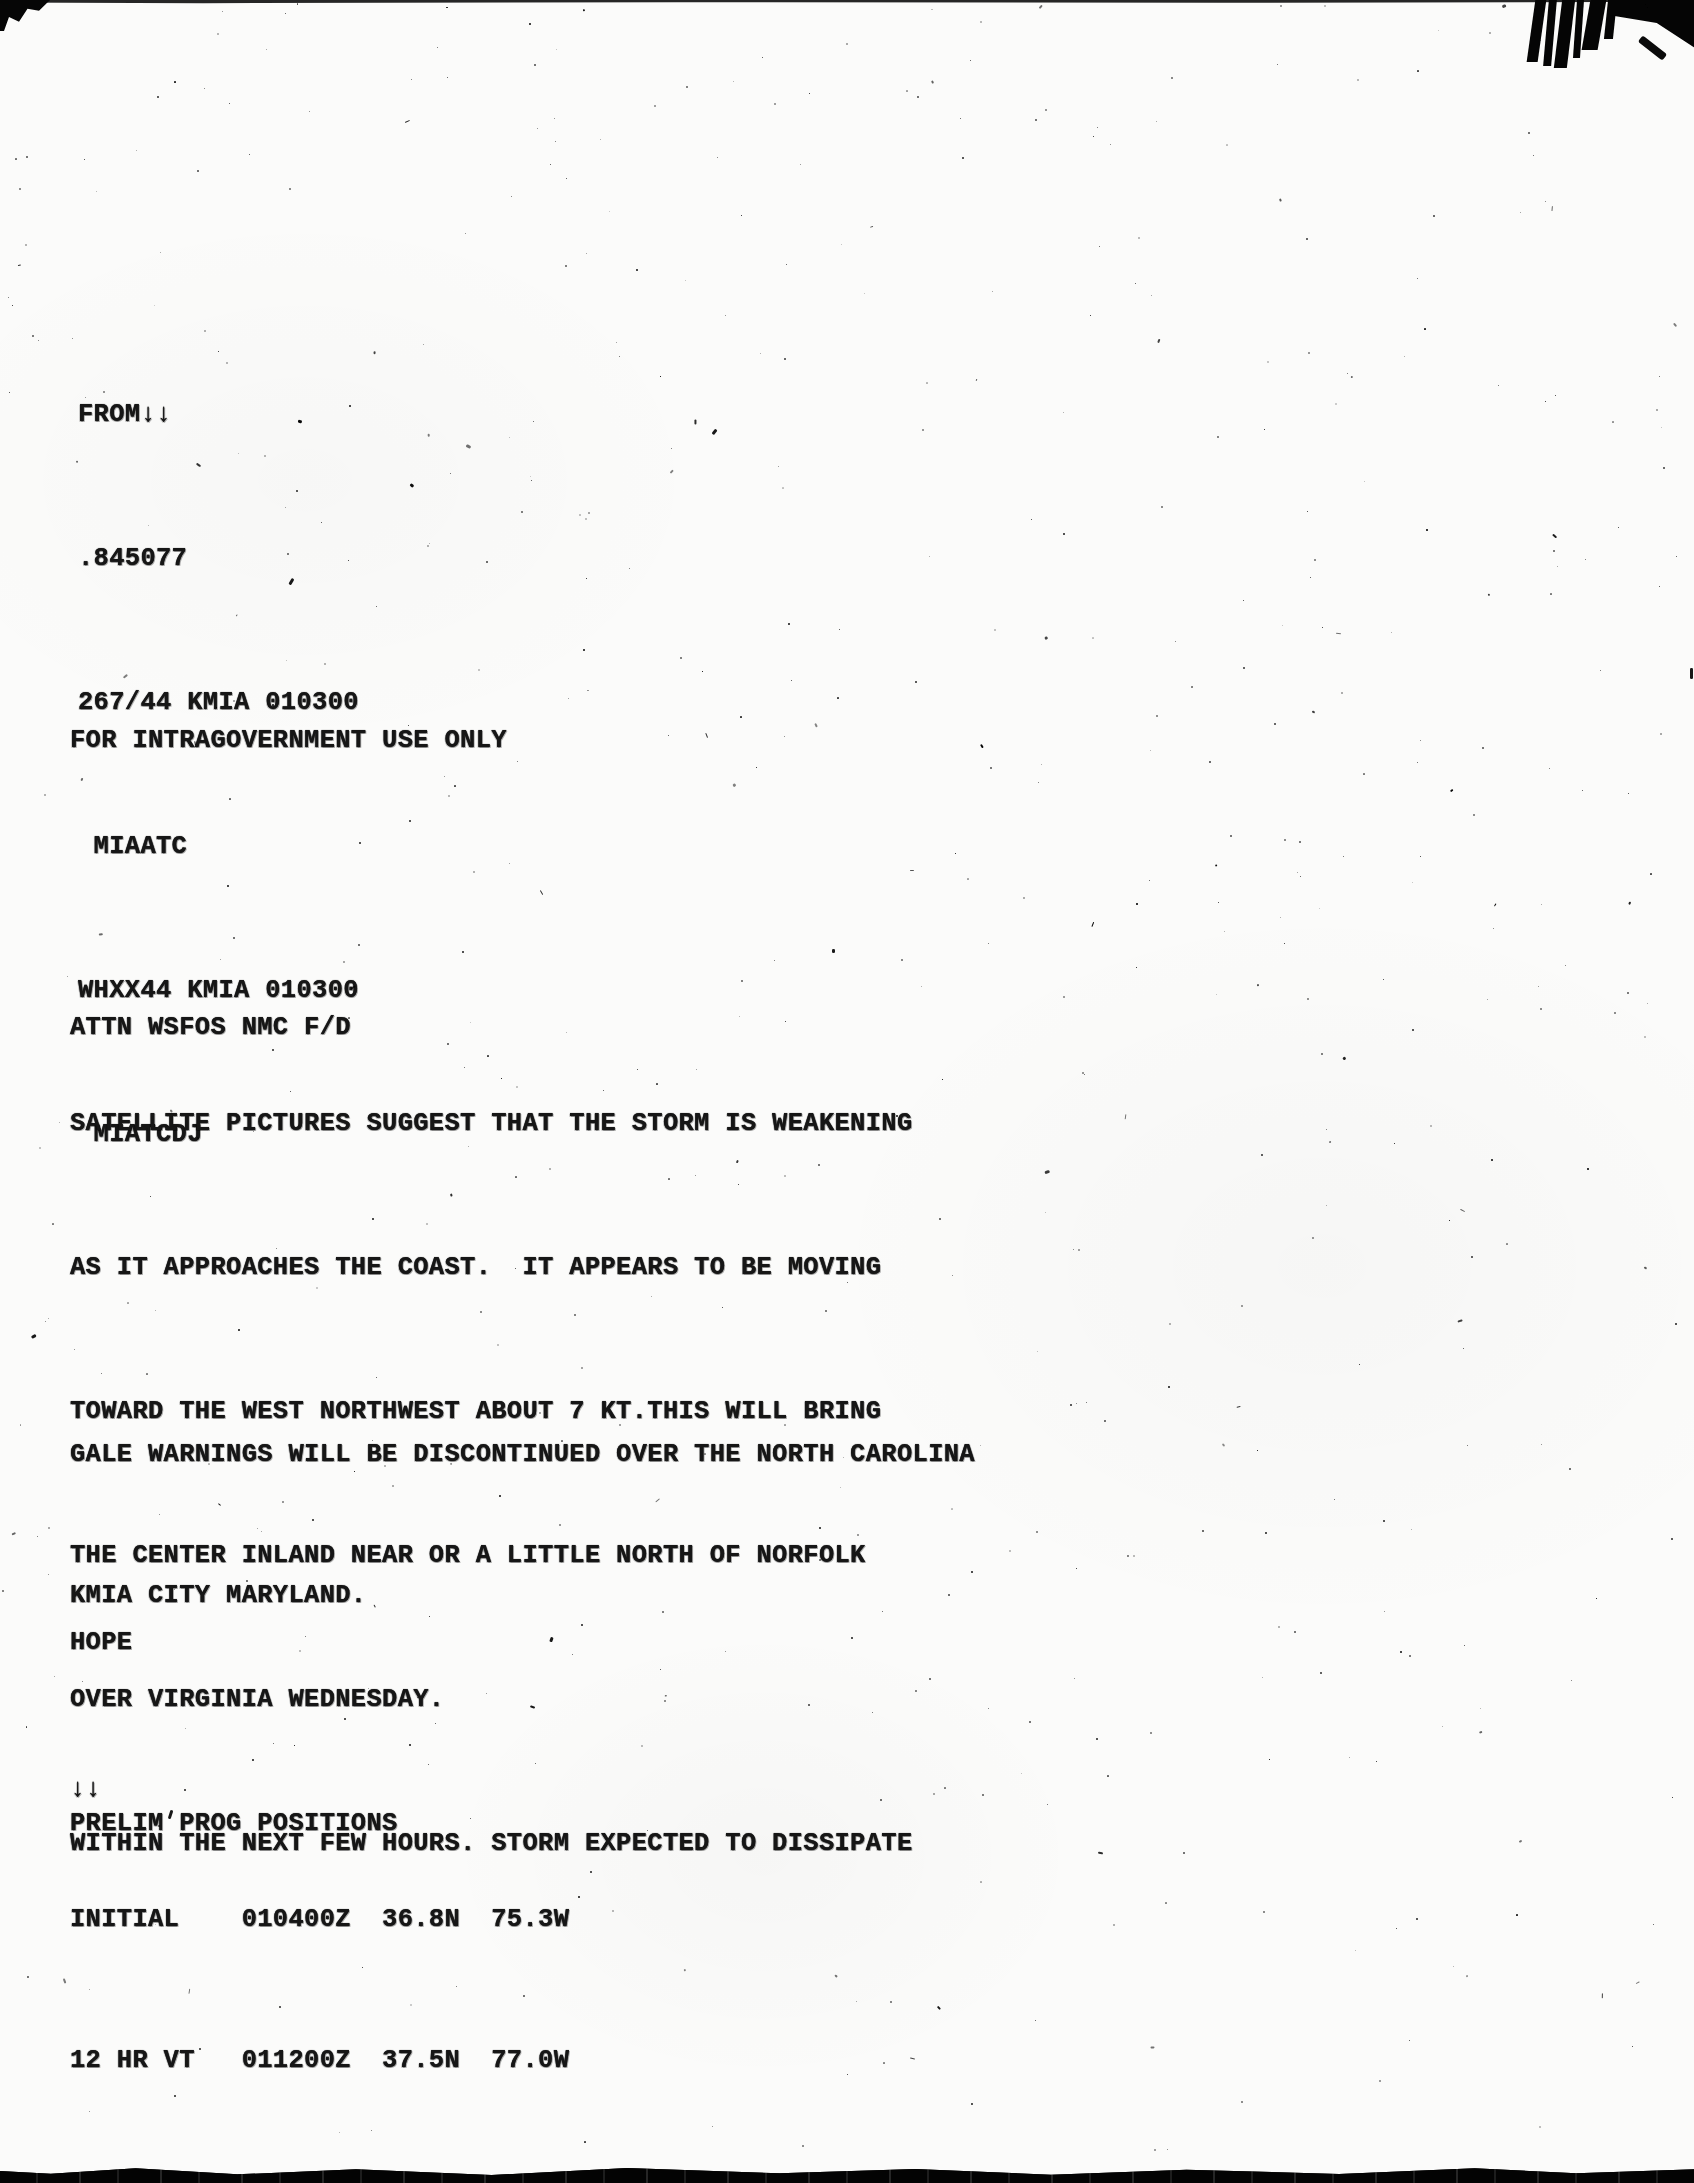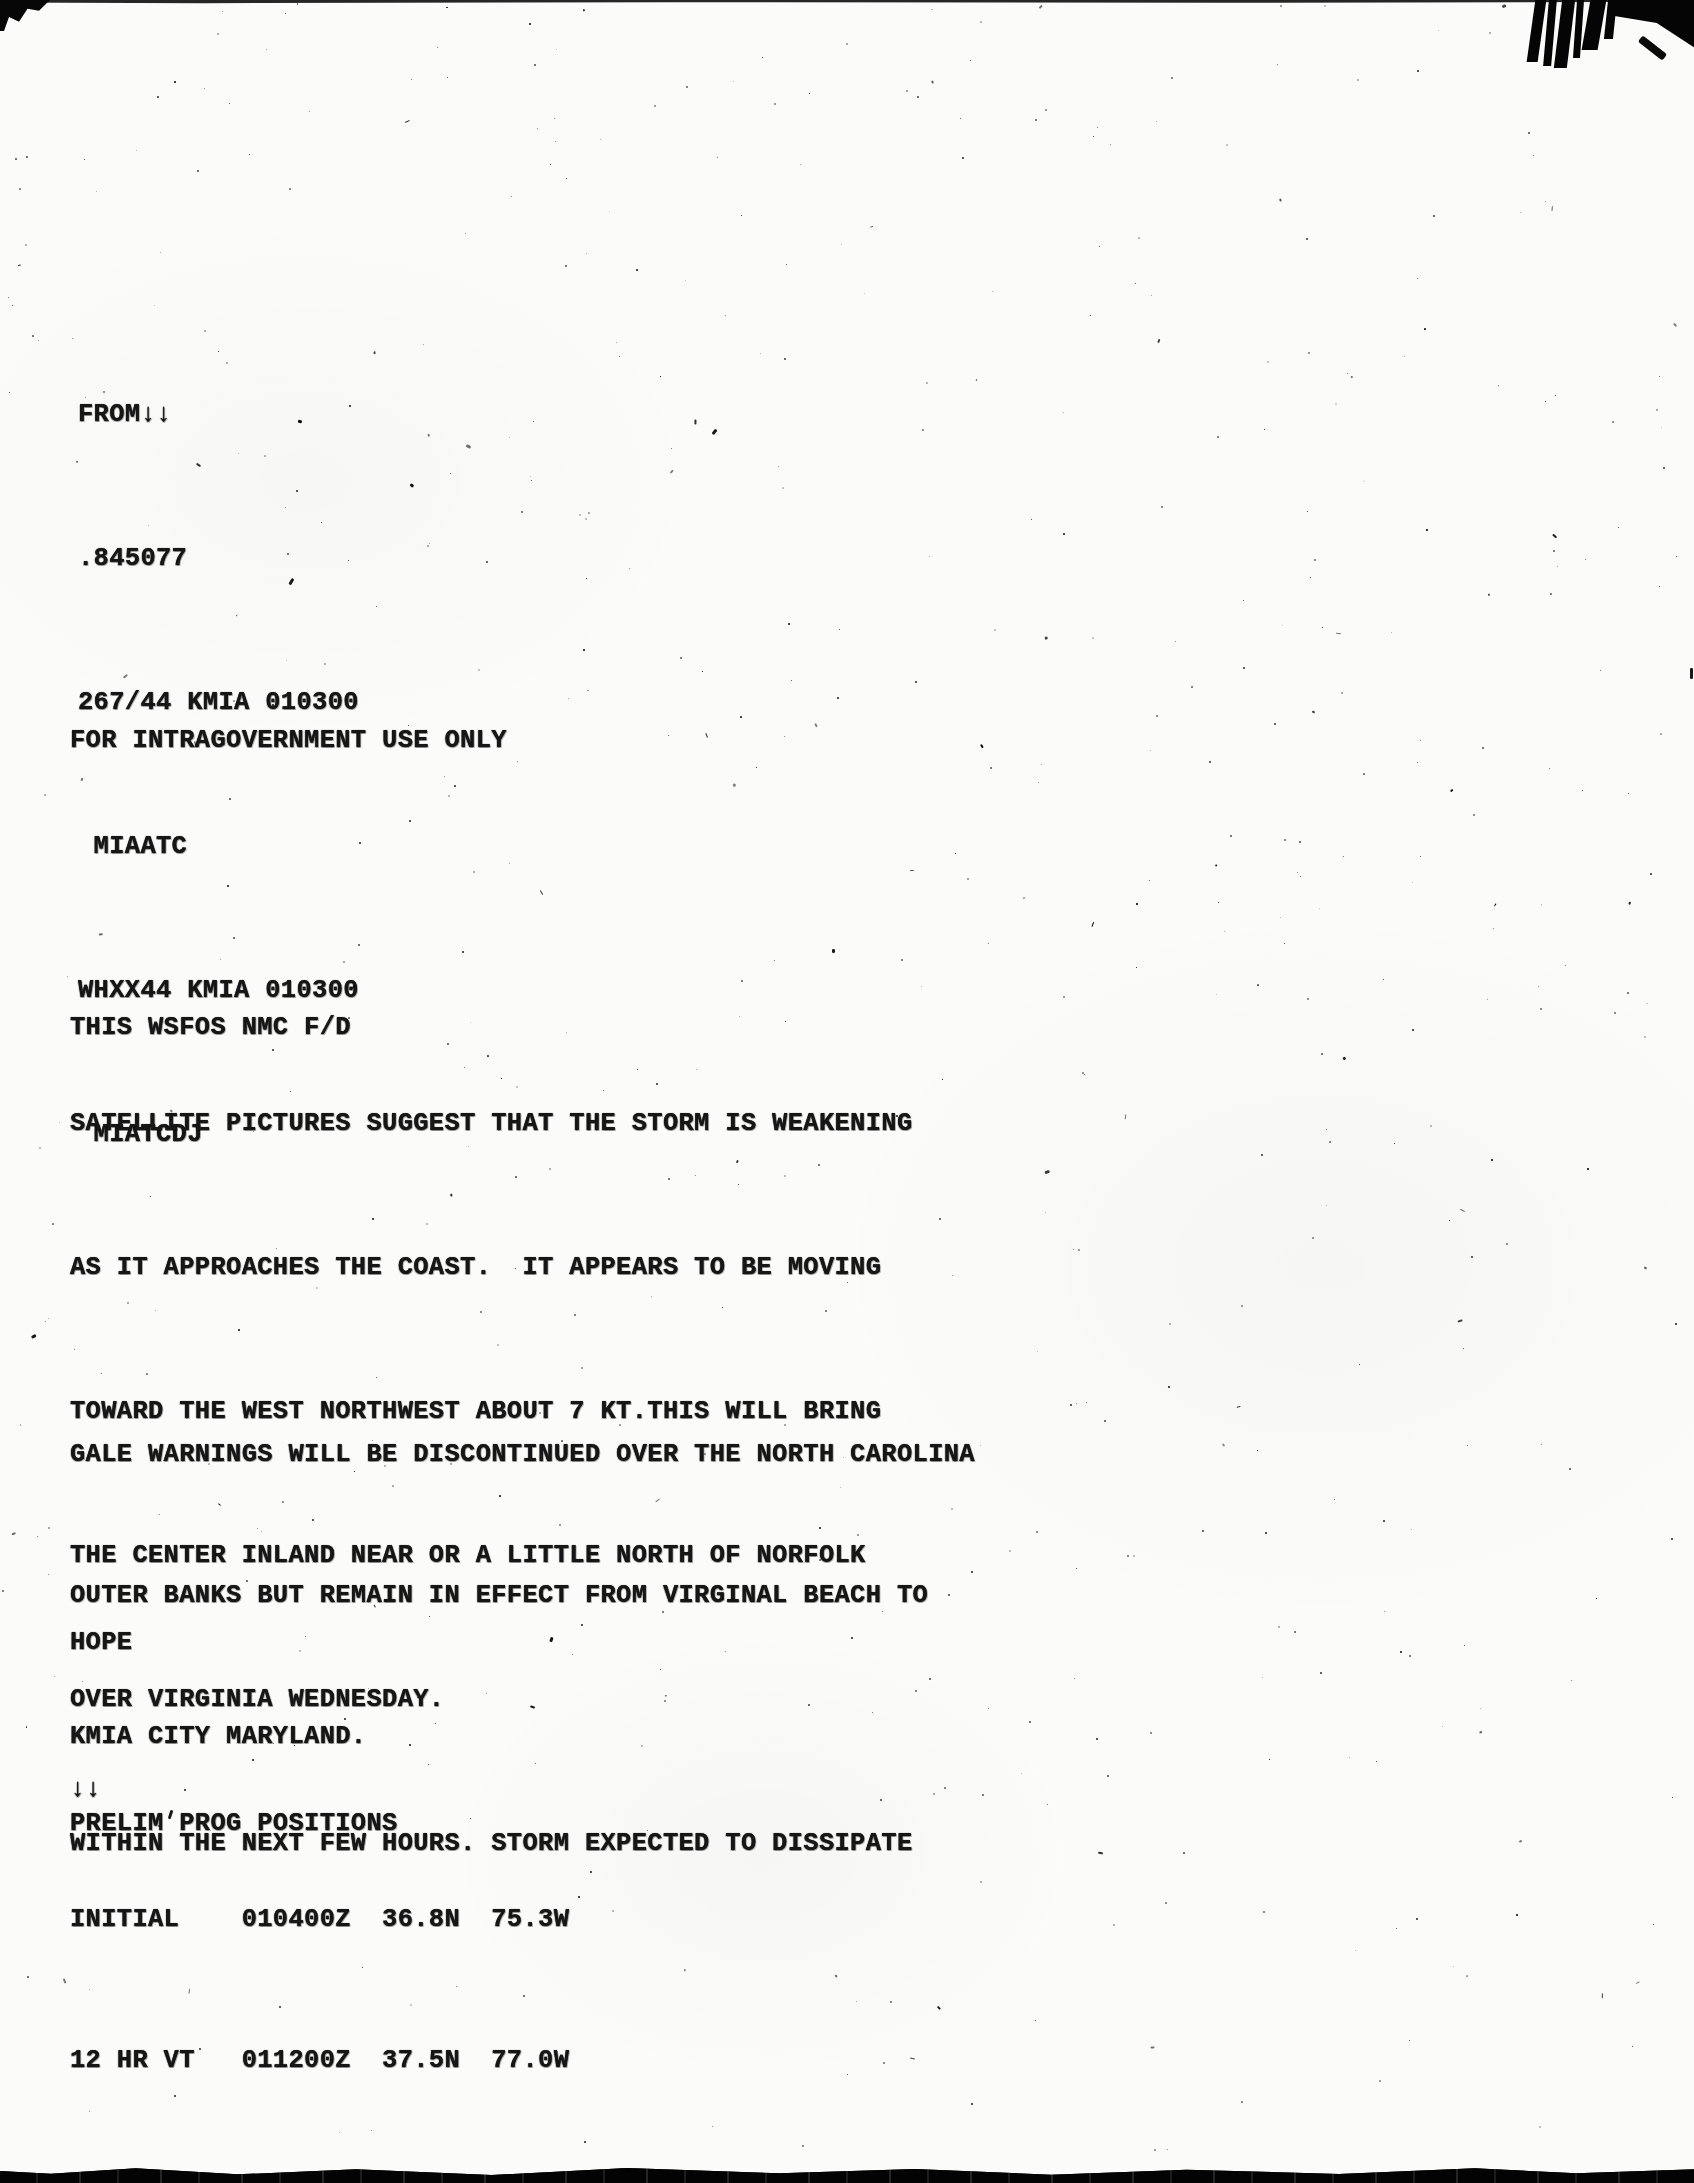"THIS WSFOS NMC F/D" div.ln { text: THIS -> ATTN }
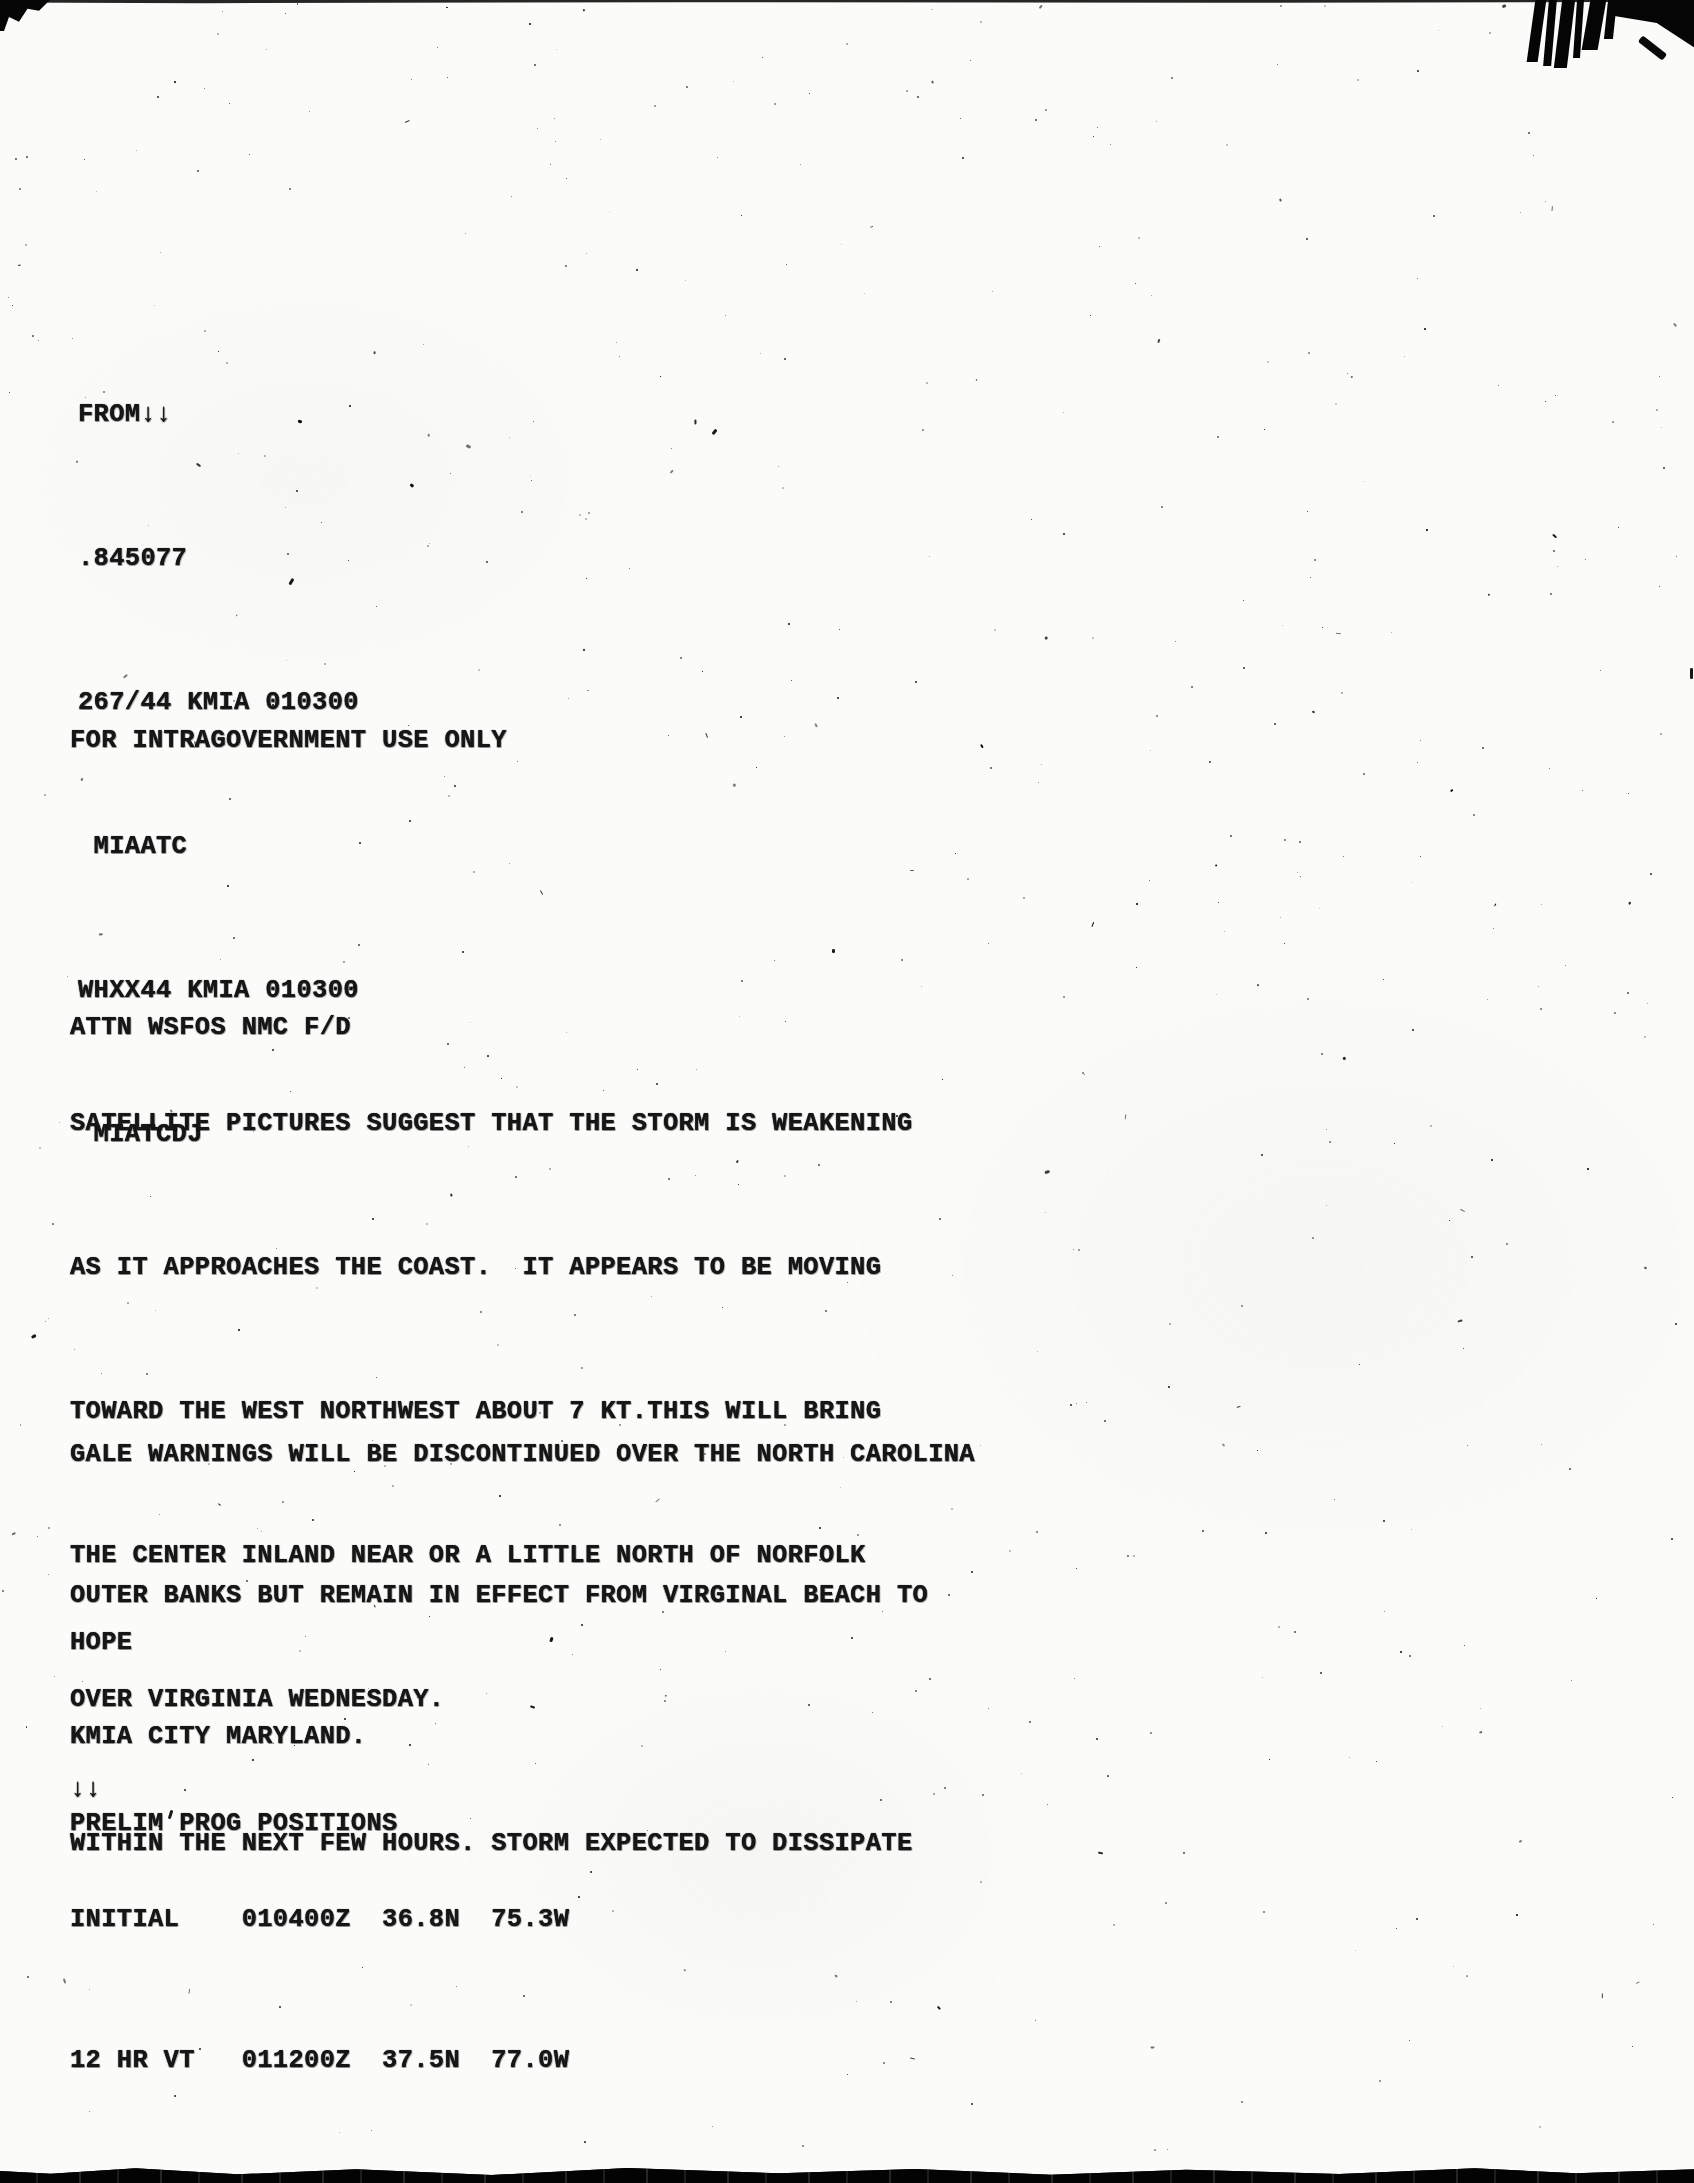"OUTER BANKS BUT REMAIN IN" div.ln { html: <div>OUTER BANKS BUT REMAIN IN EFFECT FROM VIRGINAL BEACH TO</div> -> none }
